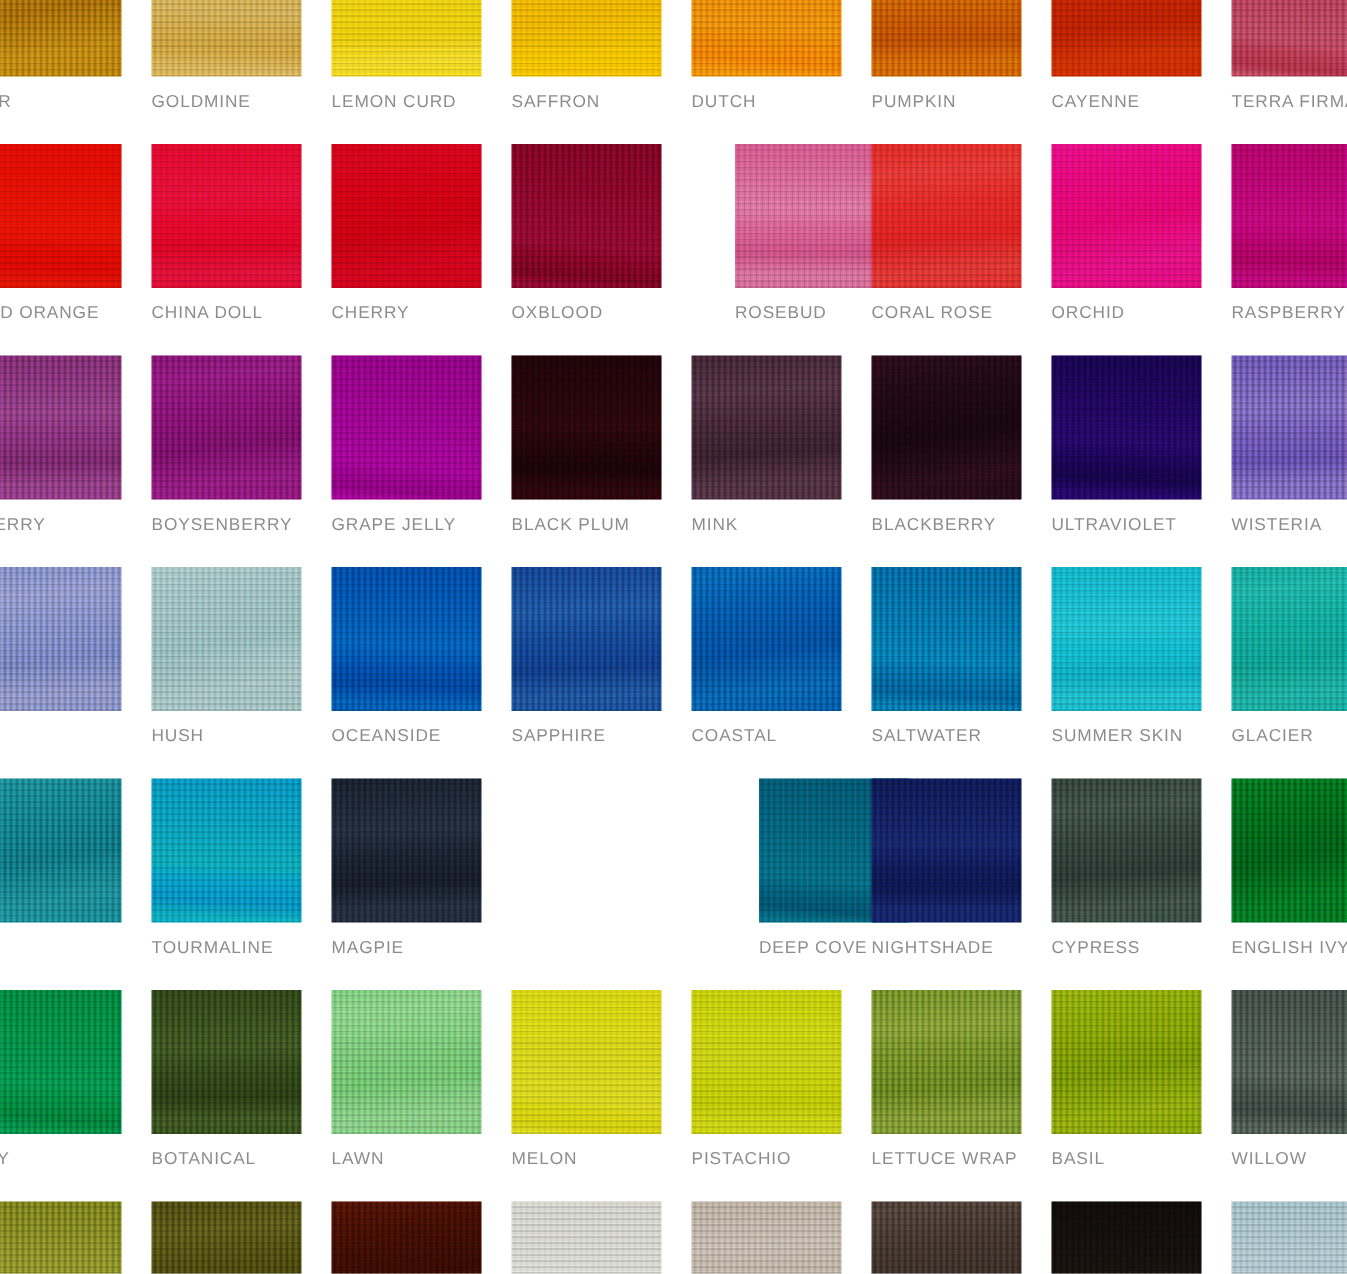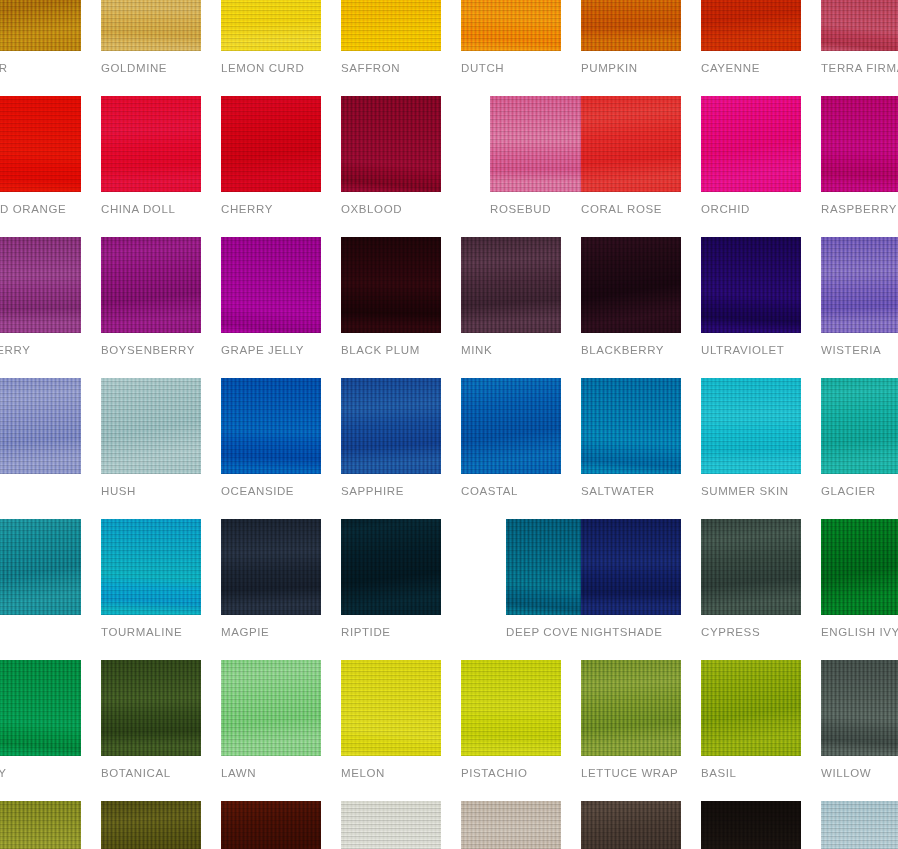"RIPTIDE" div.swatch-cell { html: <div> <div> <div></div> <div></div> <div></div> </div> <span>RIPTIDE</span> </div> -> none }
